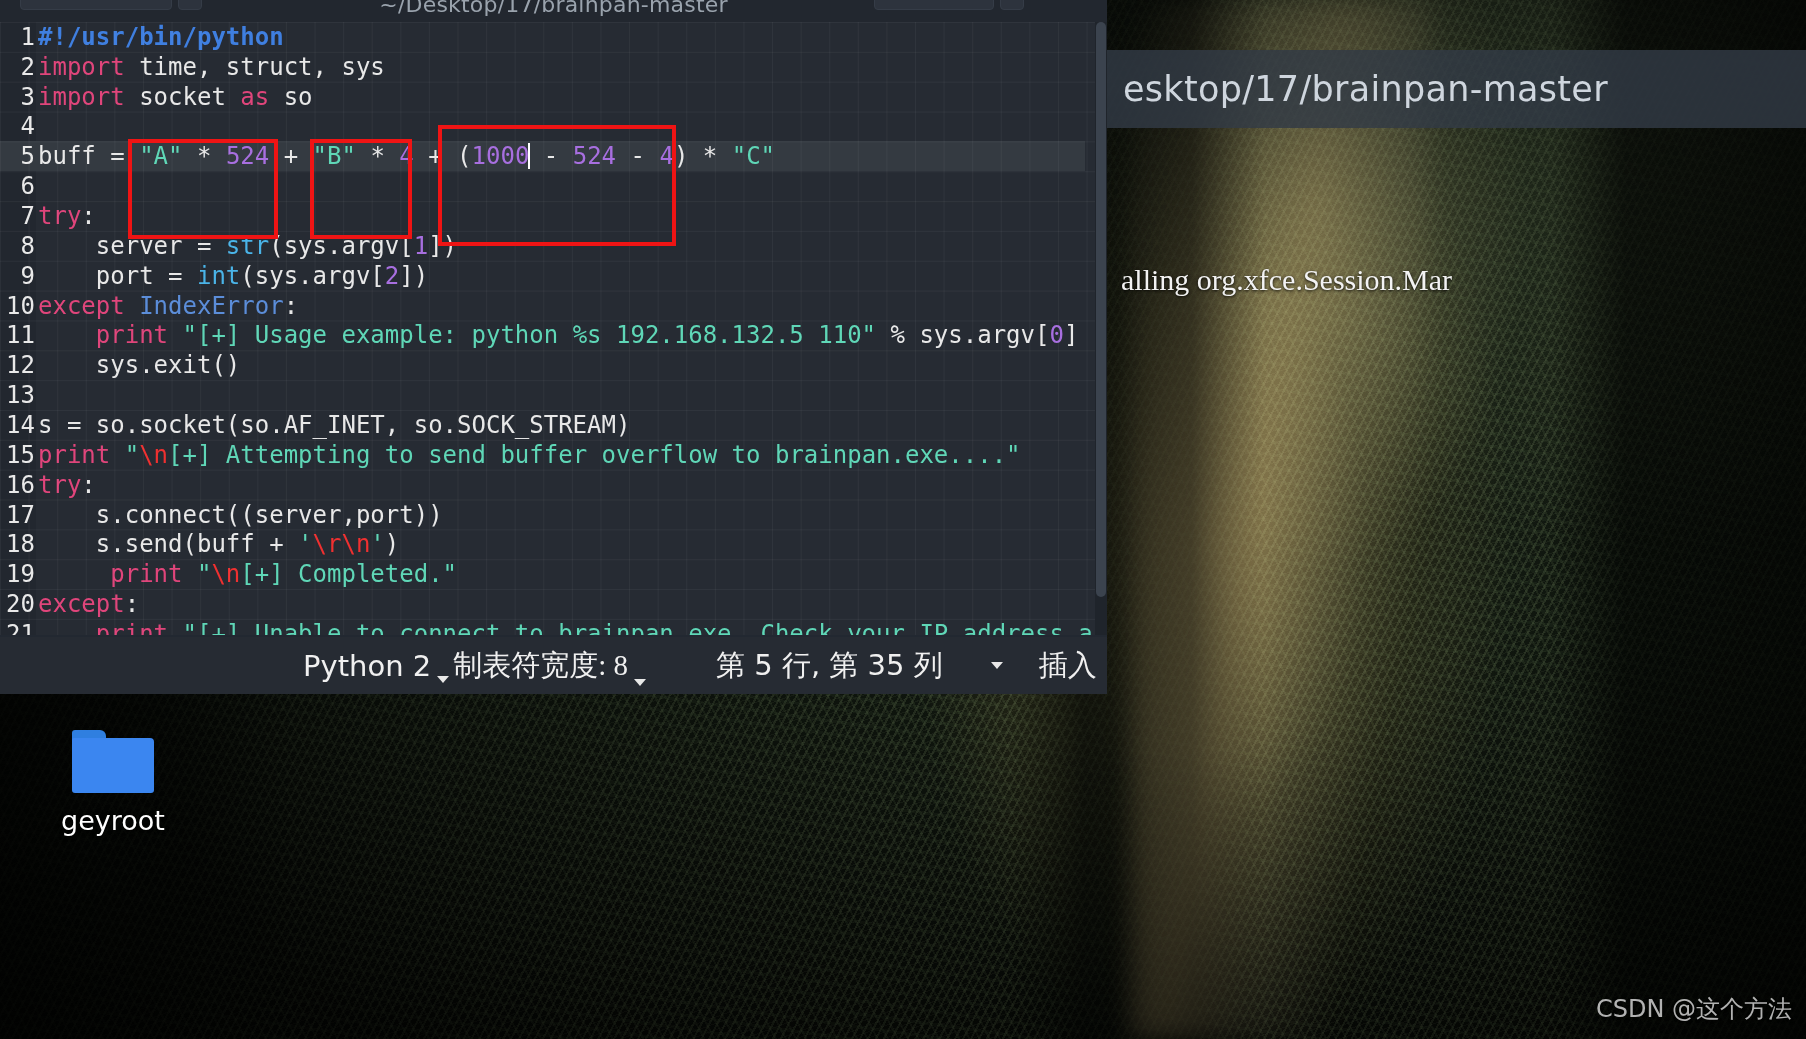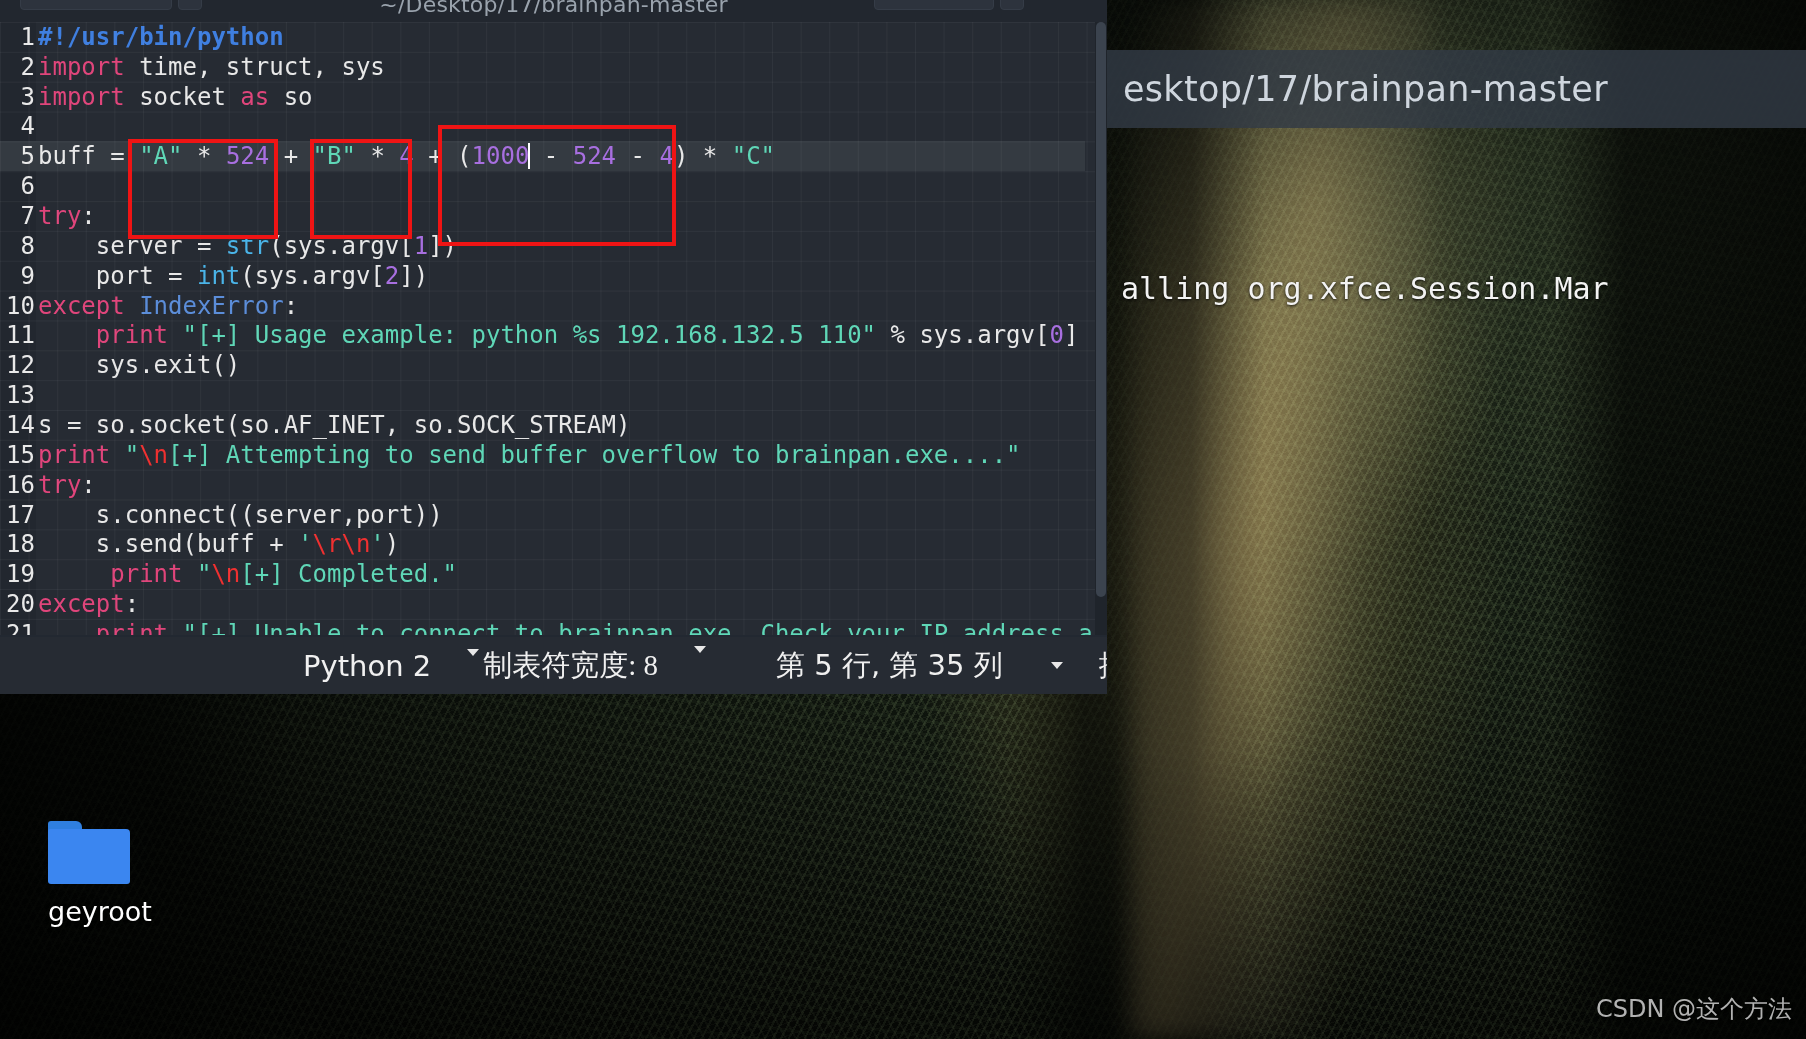"alling org.xfce.Session.Mar" #bg-term-1 { font-family: none -> Liberation Serif, serif; top: 271px -> 263px }
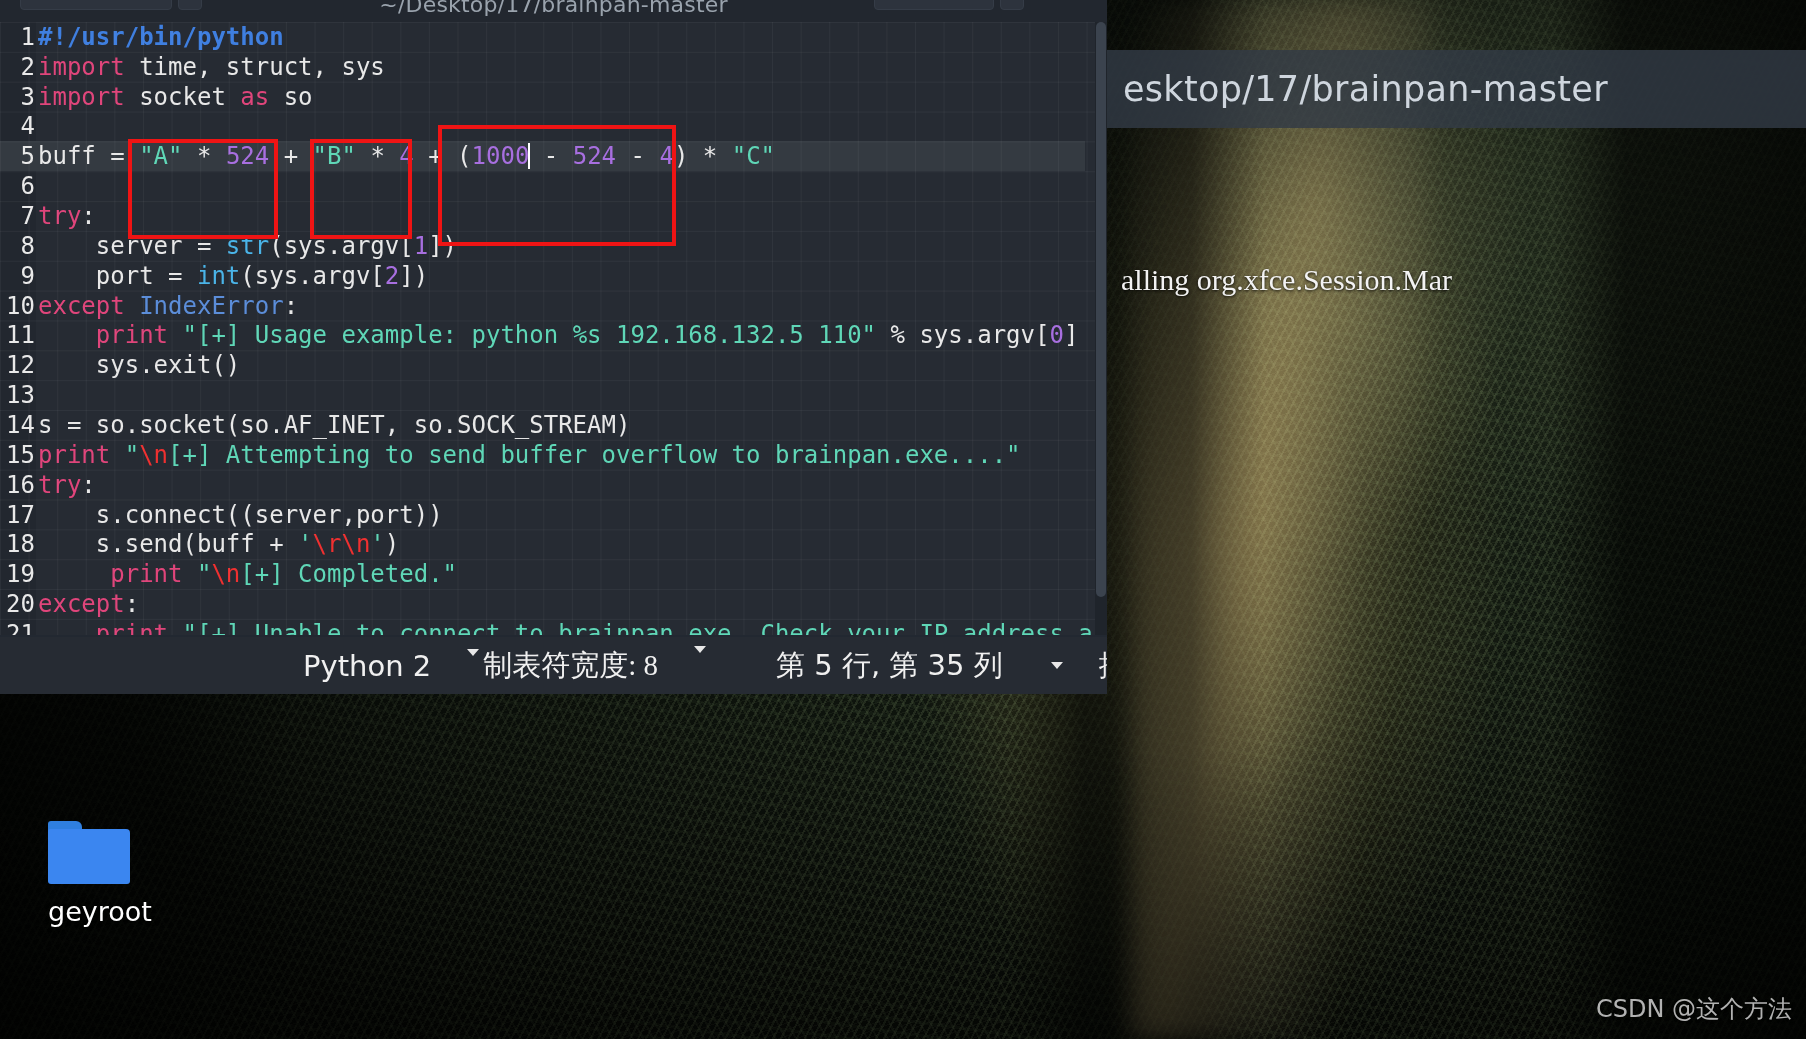"Python 2" .sb-item { align-items: flex-start -> flex-end; gap: 30px -> none }
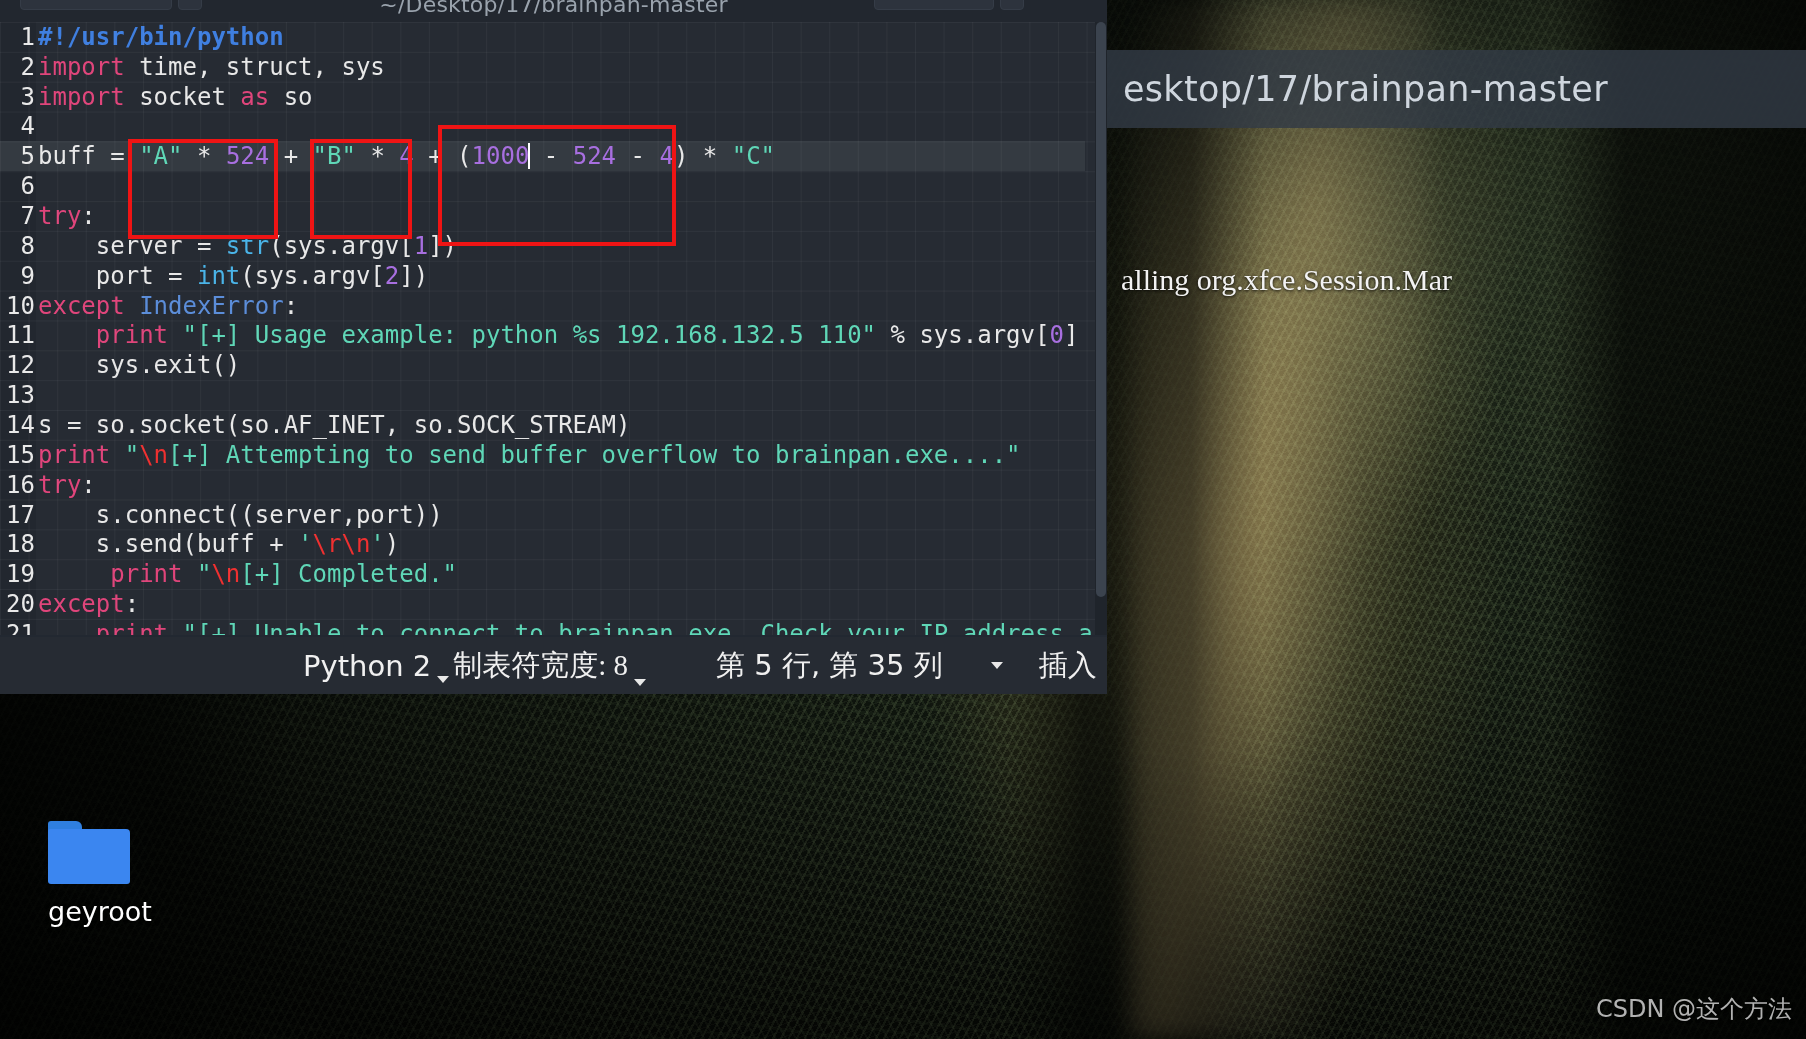"geyroot" #desktop-icon { align-items: none -> center; top: 821px -> 730px }
